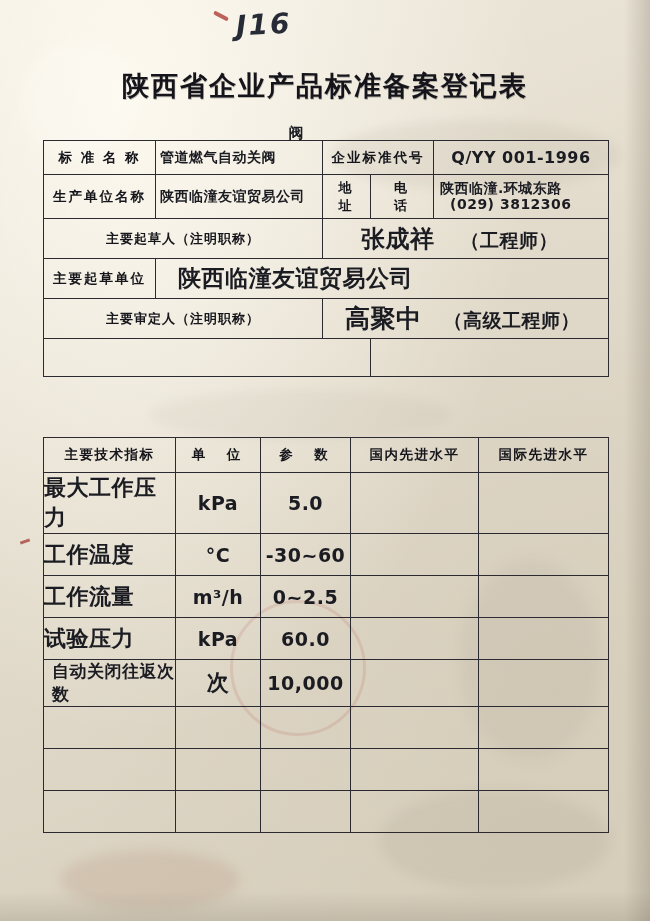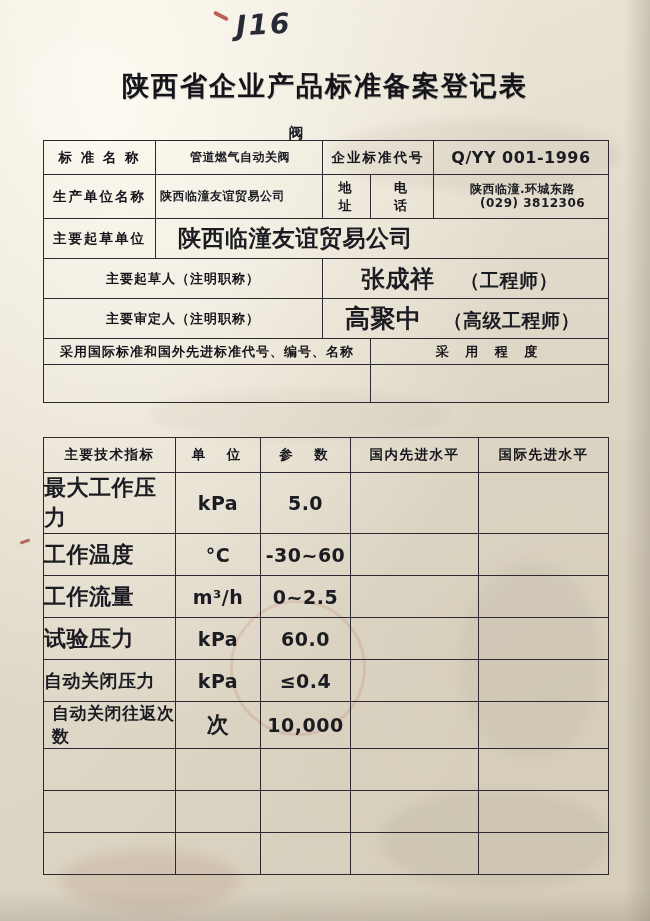"管道燃气自动关阀" .hand-sm { font-size: 12px -> 14px; margin-left: 30px -> none }
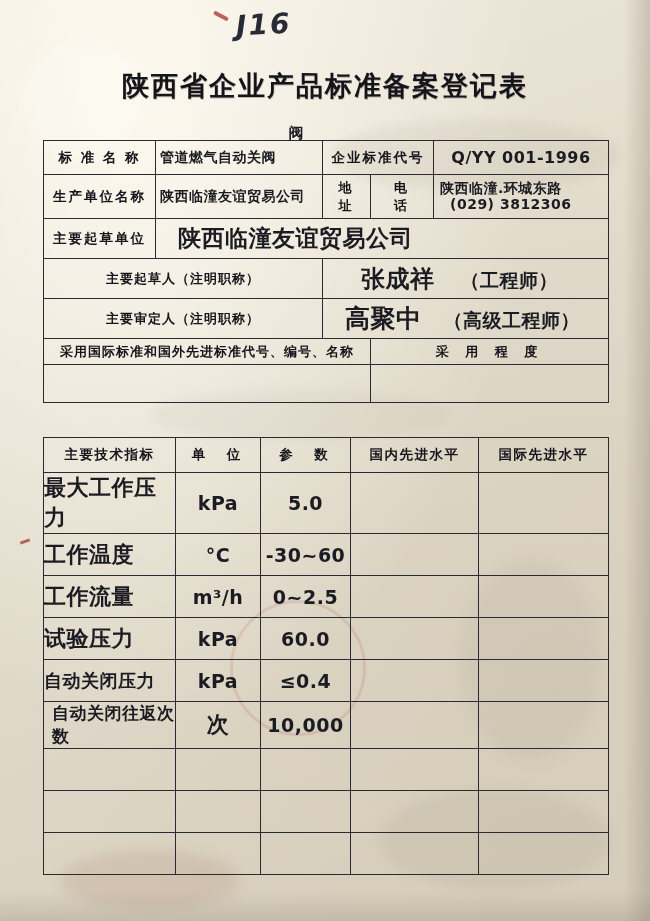"主要起草单位" tr.r3 { order: before "主要起草人（注明职称）" -> after "主要起草人（注明职称）" }
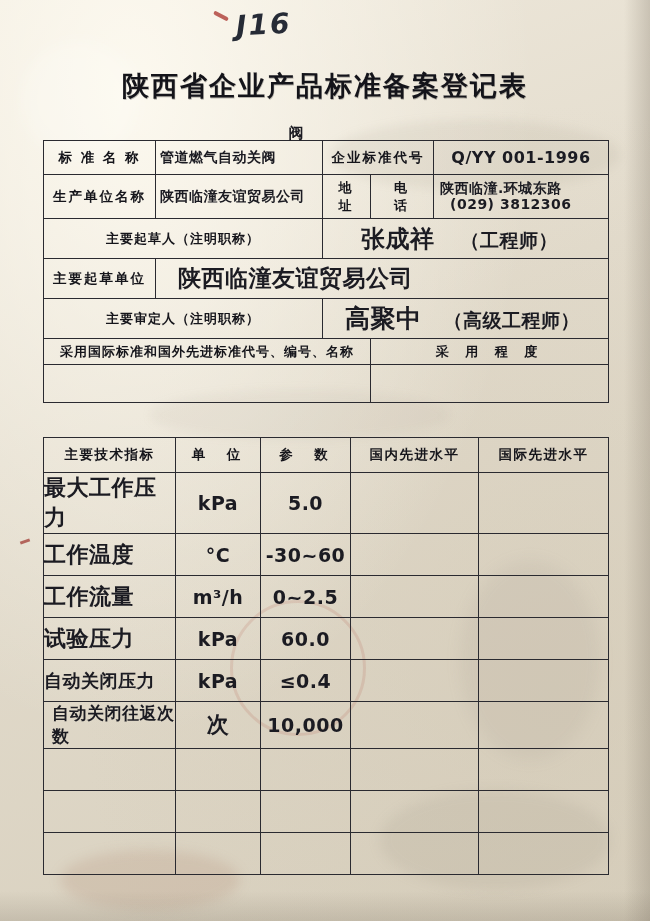"采用国际标准和国外先进标准代号、编号、名称" tr { html: <tr> <td>采用国际标准和国外先进标准代号、编号、名称</td> <td>采 用 程 度</td> </tr> -> none }
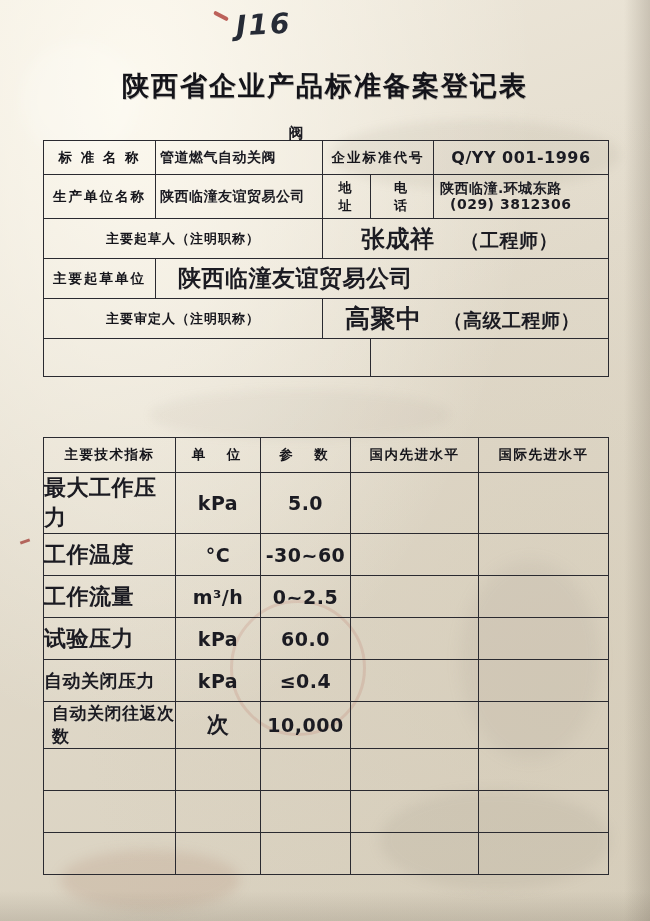"自动关闭压力" tr.tech-row { html: <tr> <td>自动关闭压力</td> <td>kPa</td> <td>≤0.4</td> <td></td> <td></td> </tr> -> none }
